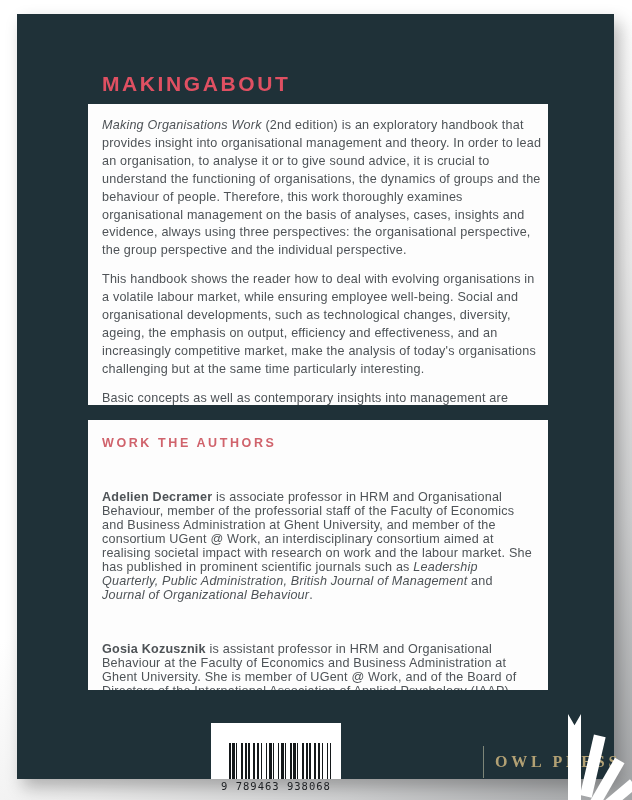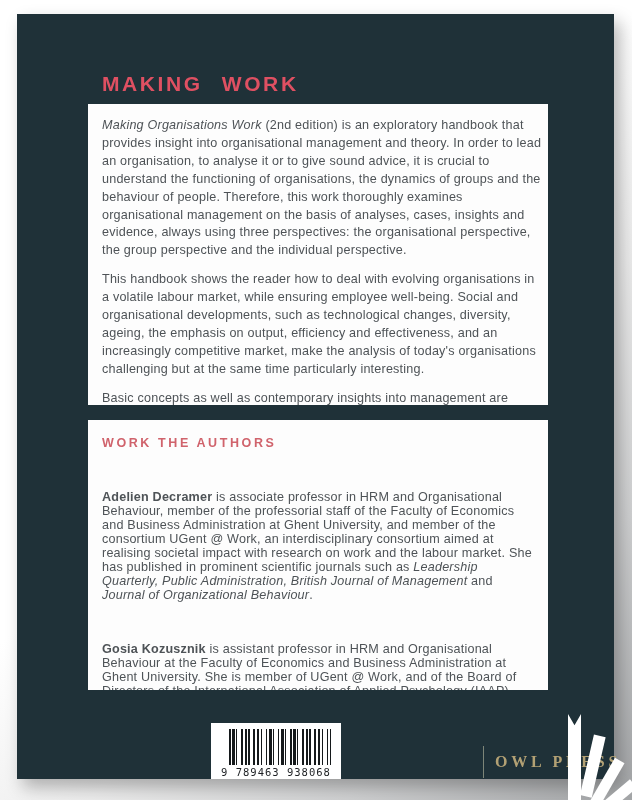"MAKING" .title { gap: 19px -> 0 }
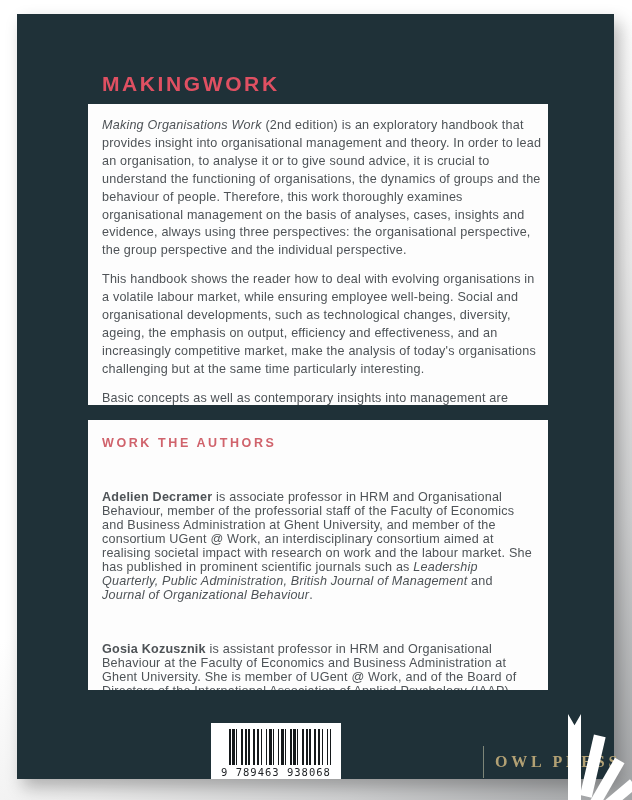"WORK" span.red { text: WORK -> ABOUT }
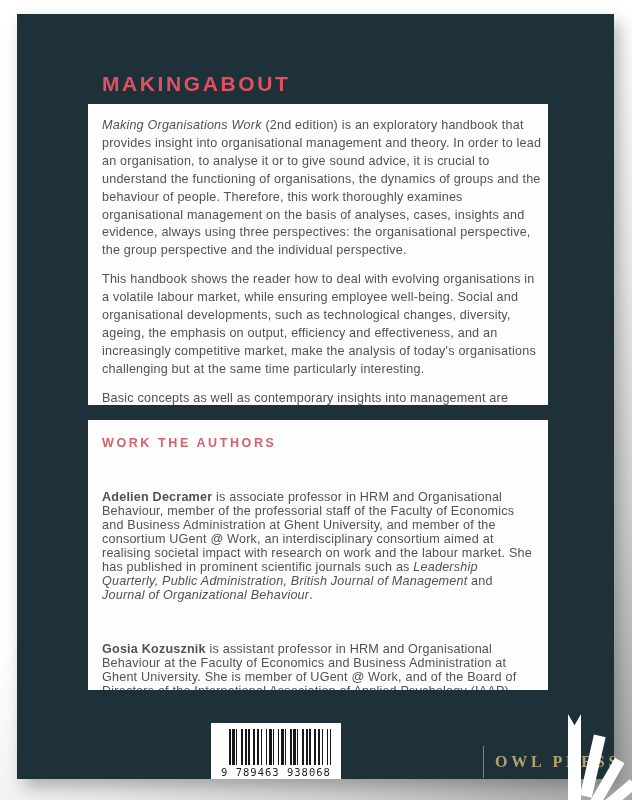"9 789463 938068" .barcode-box { padding: 6px 10px 0 10px -> 20px 10px 0 10px }
